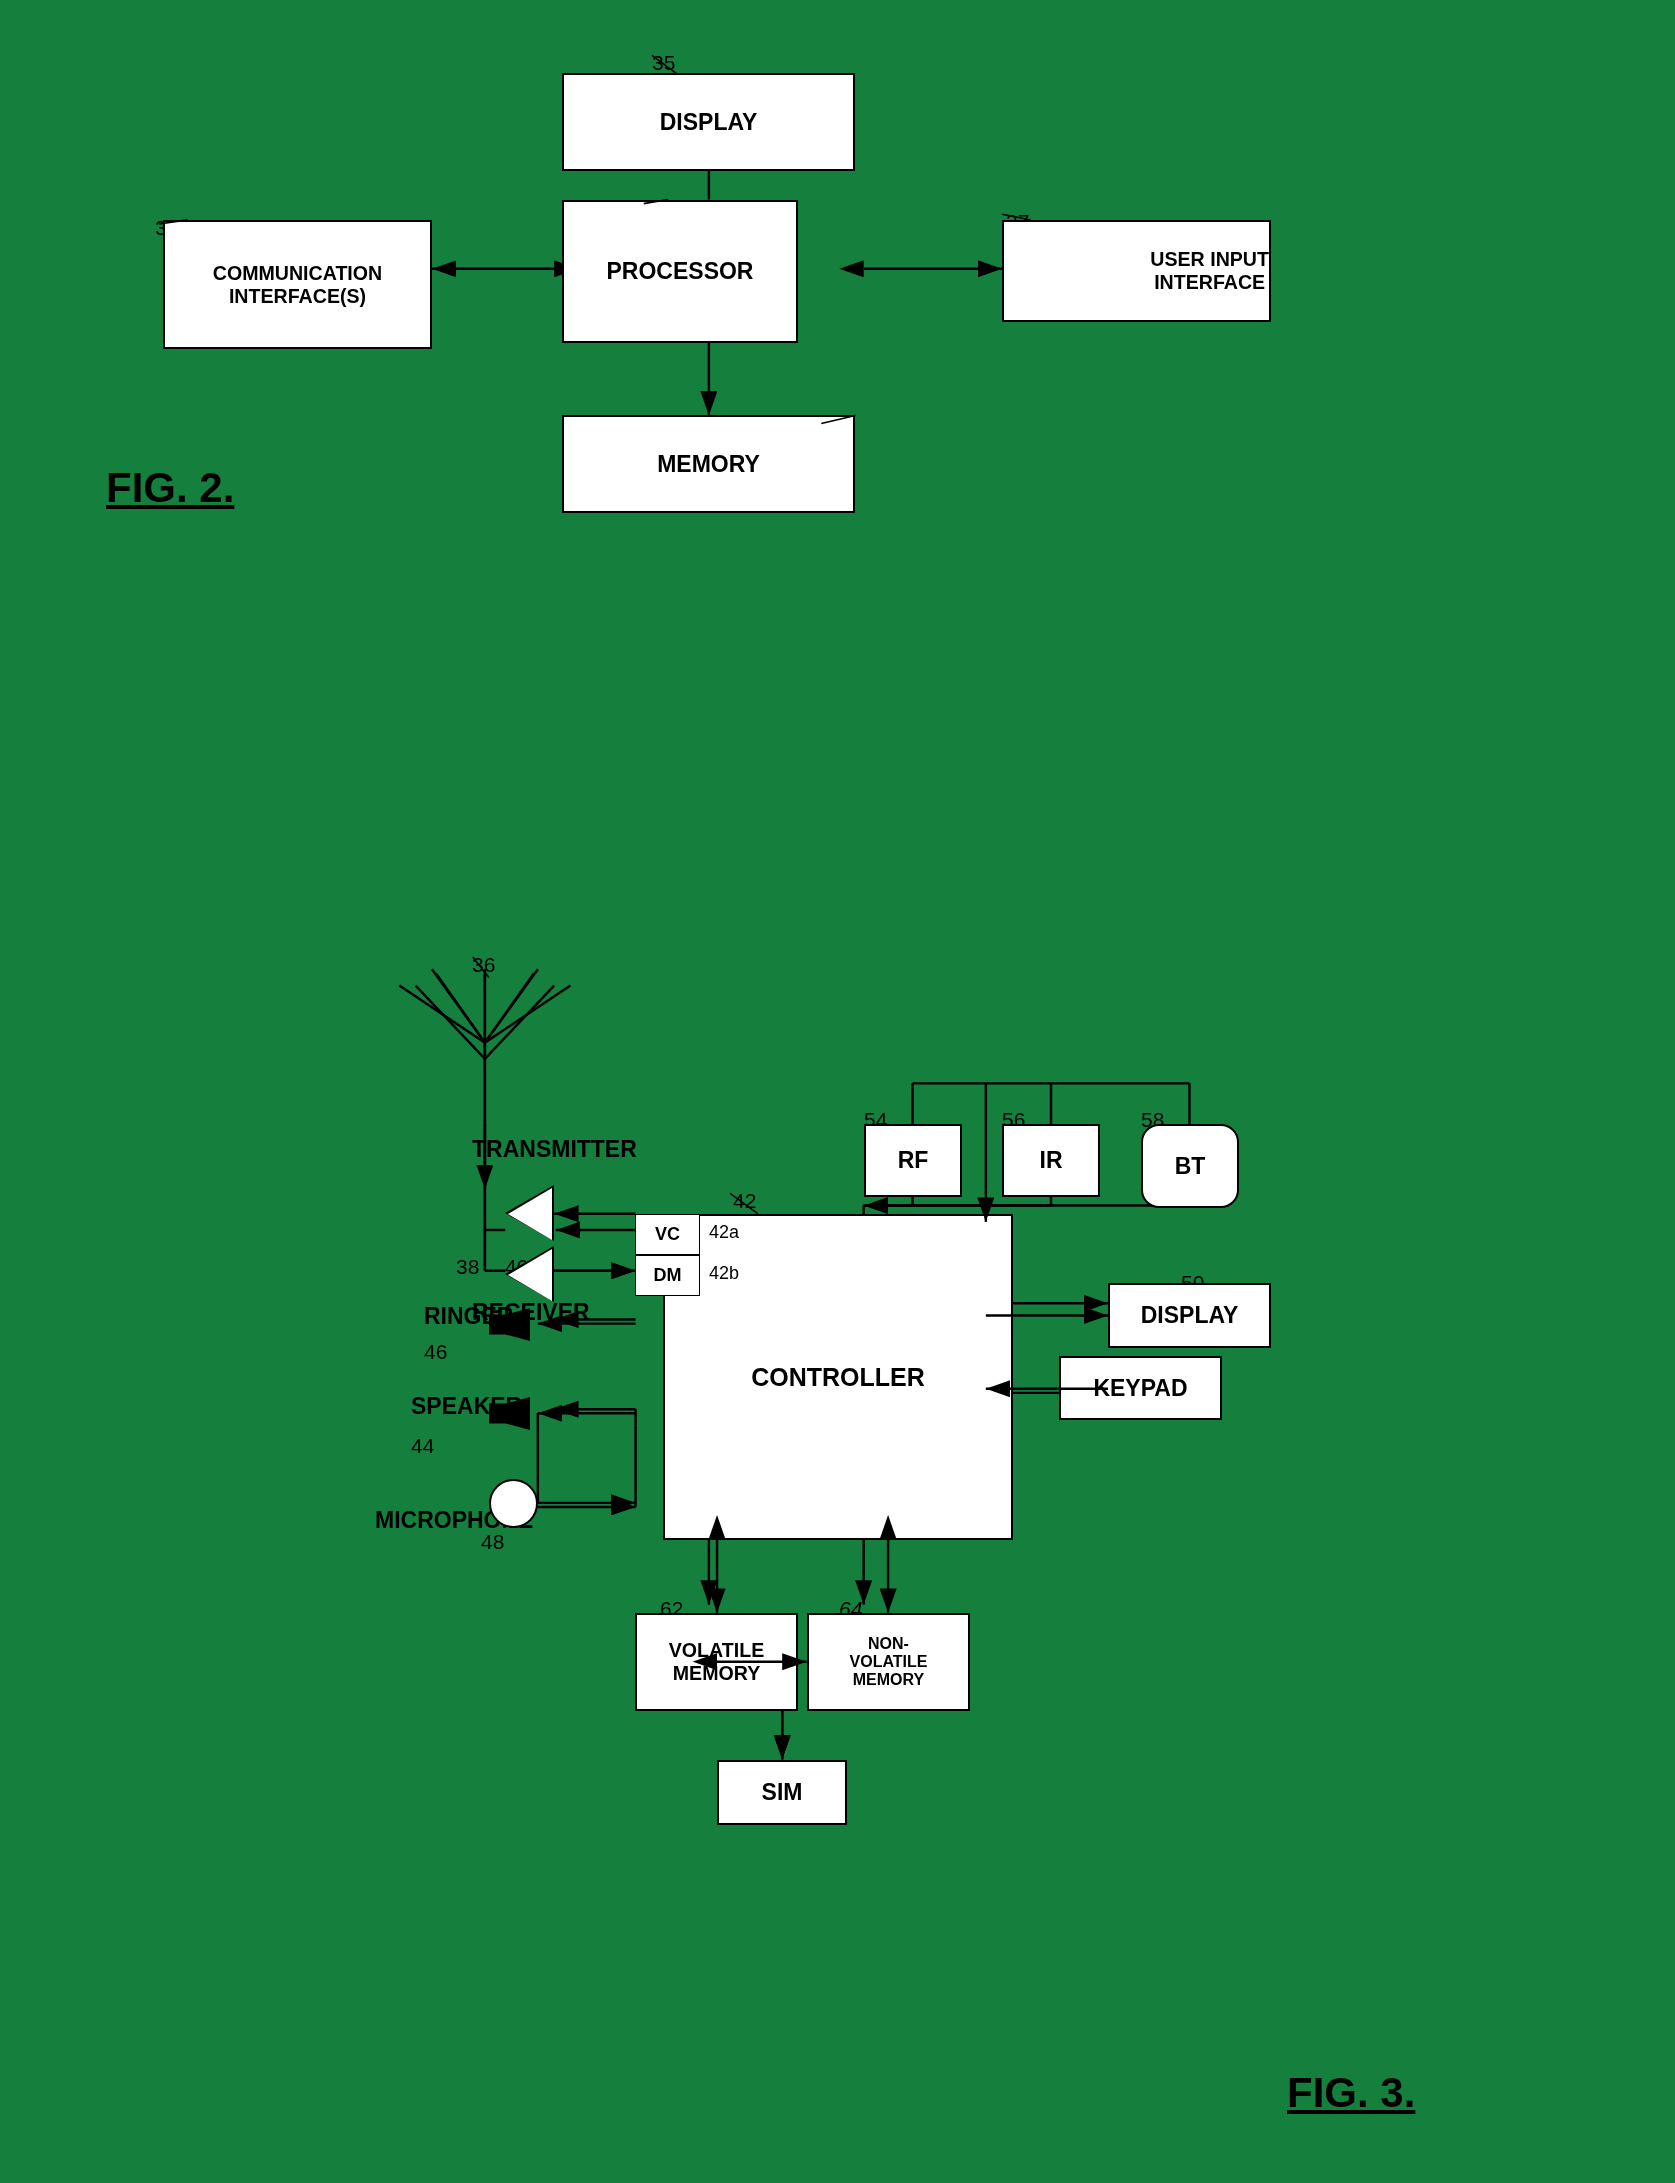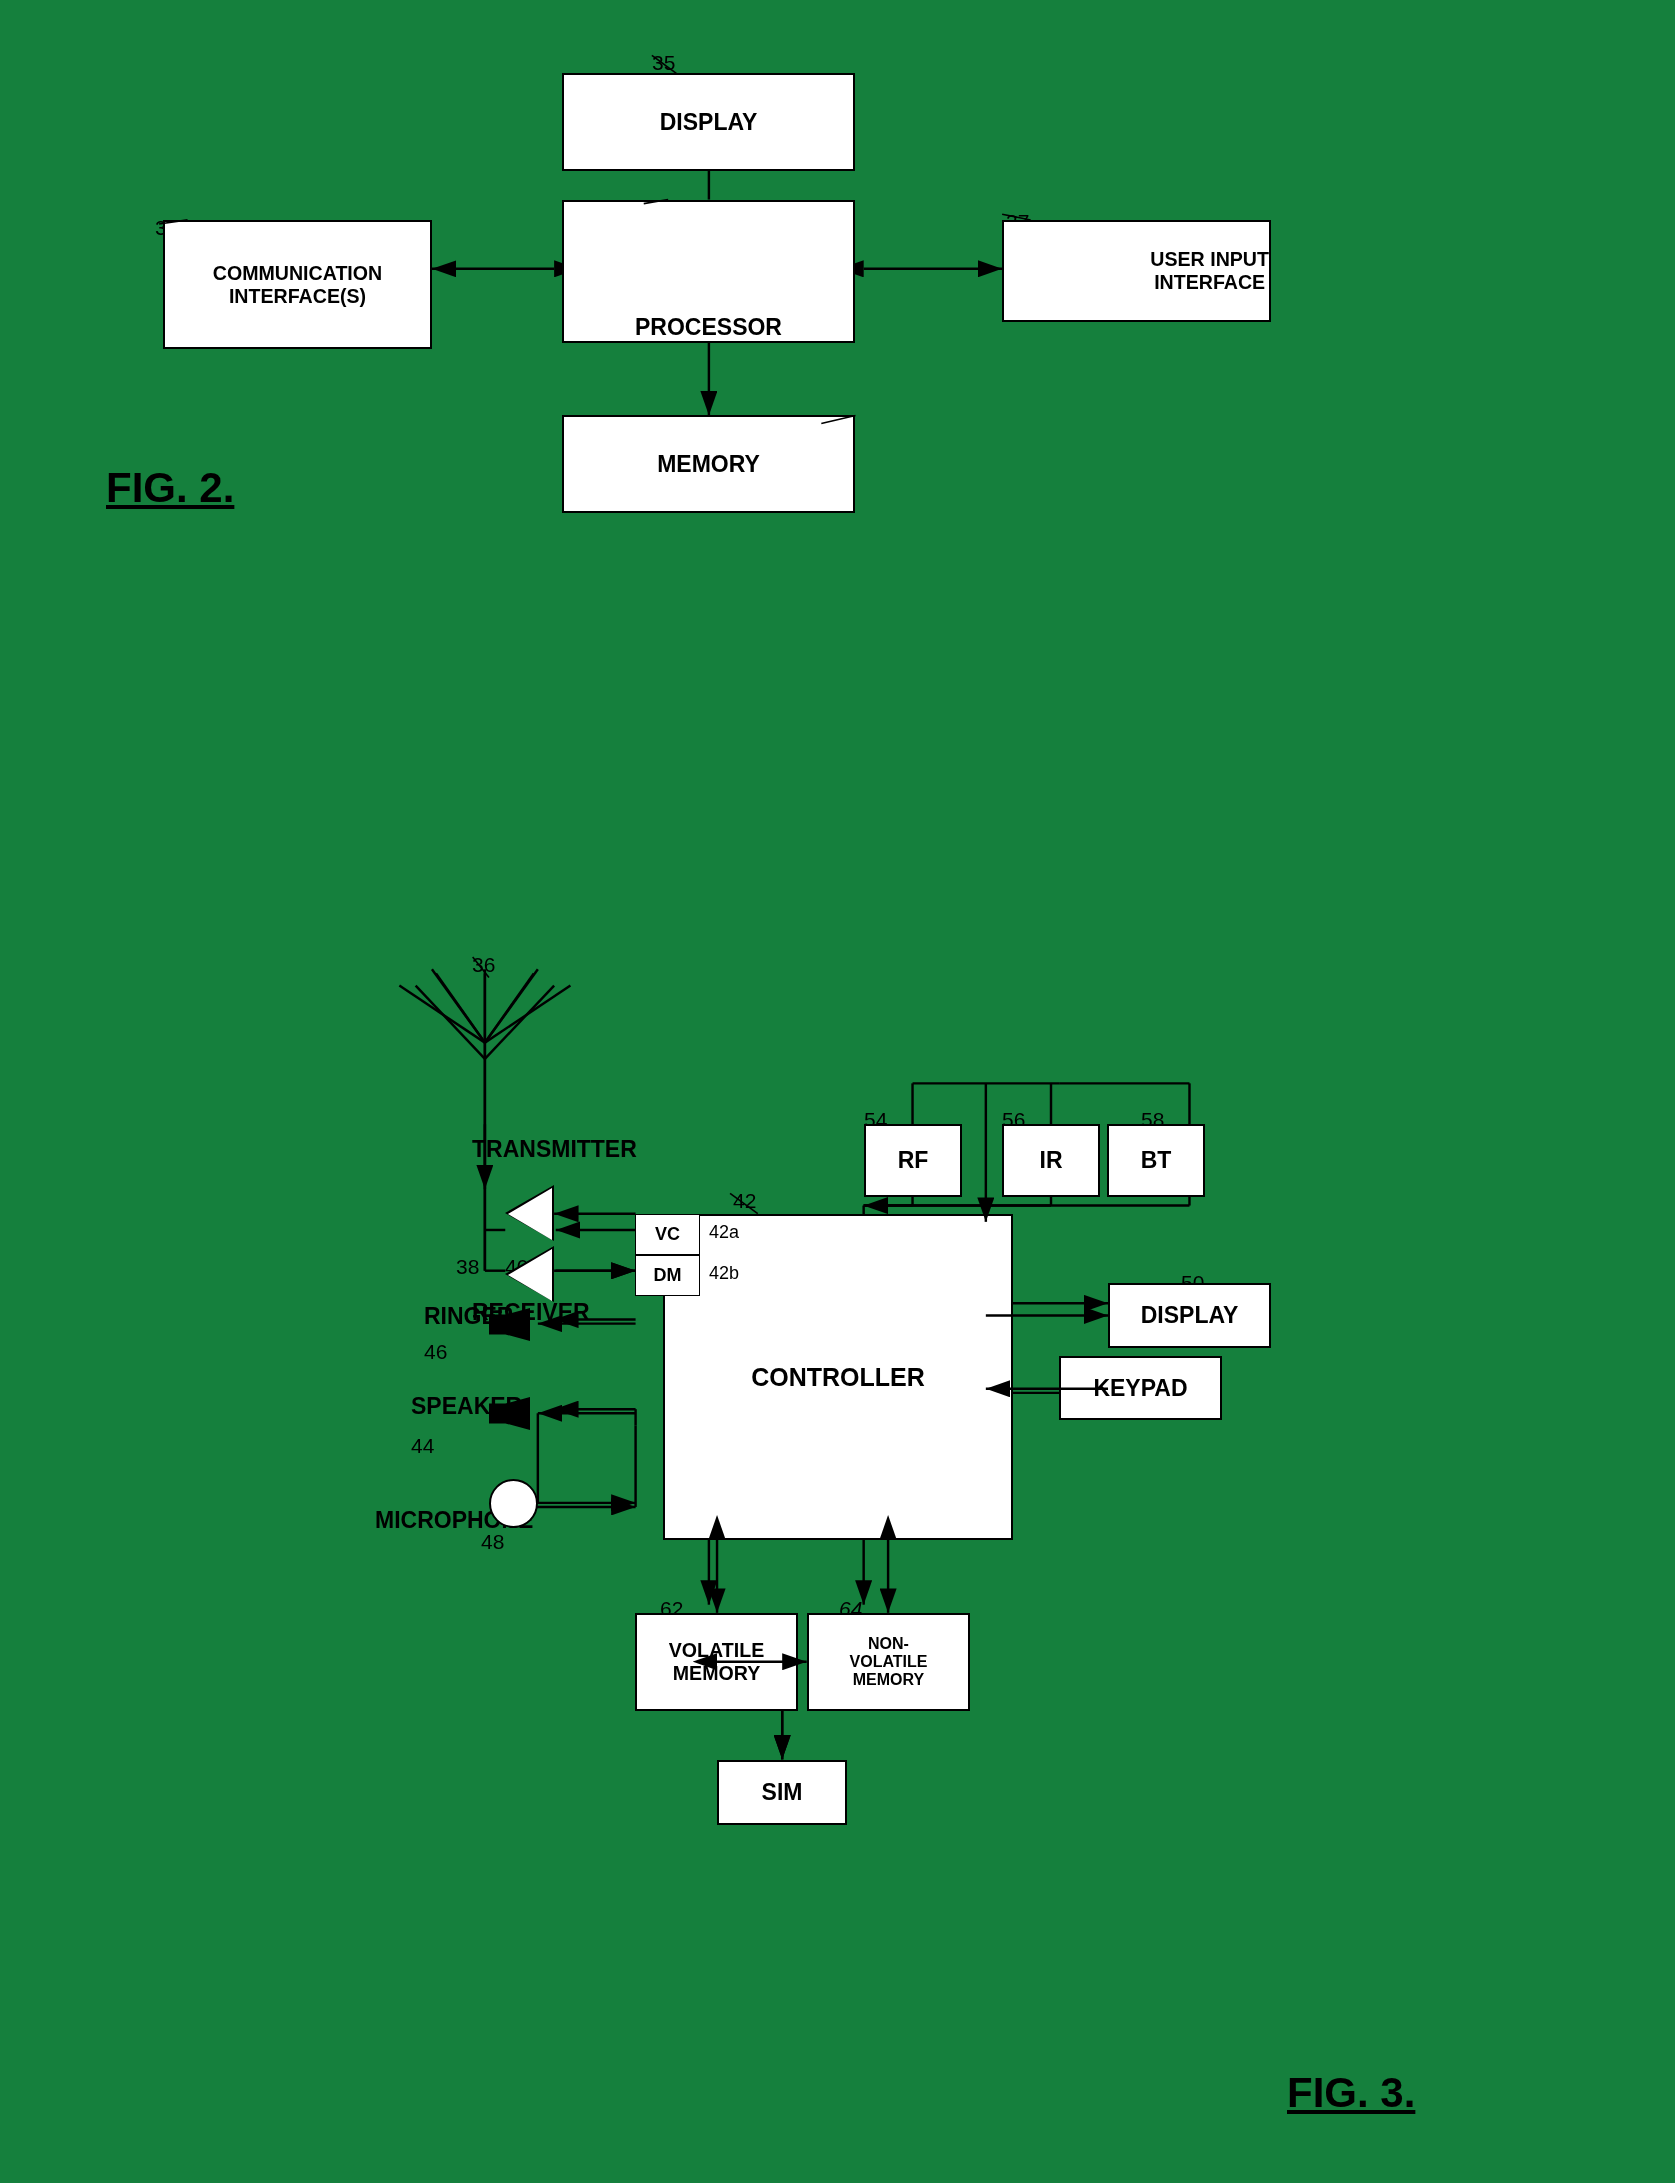"PROCESSOR" div.box { align-items: flex-end -> none; width: 293px -> 236px }
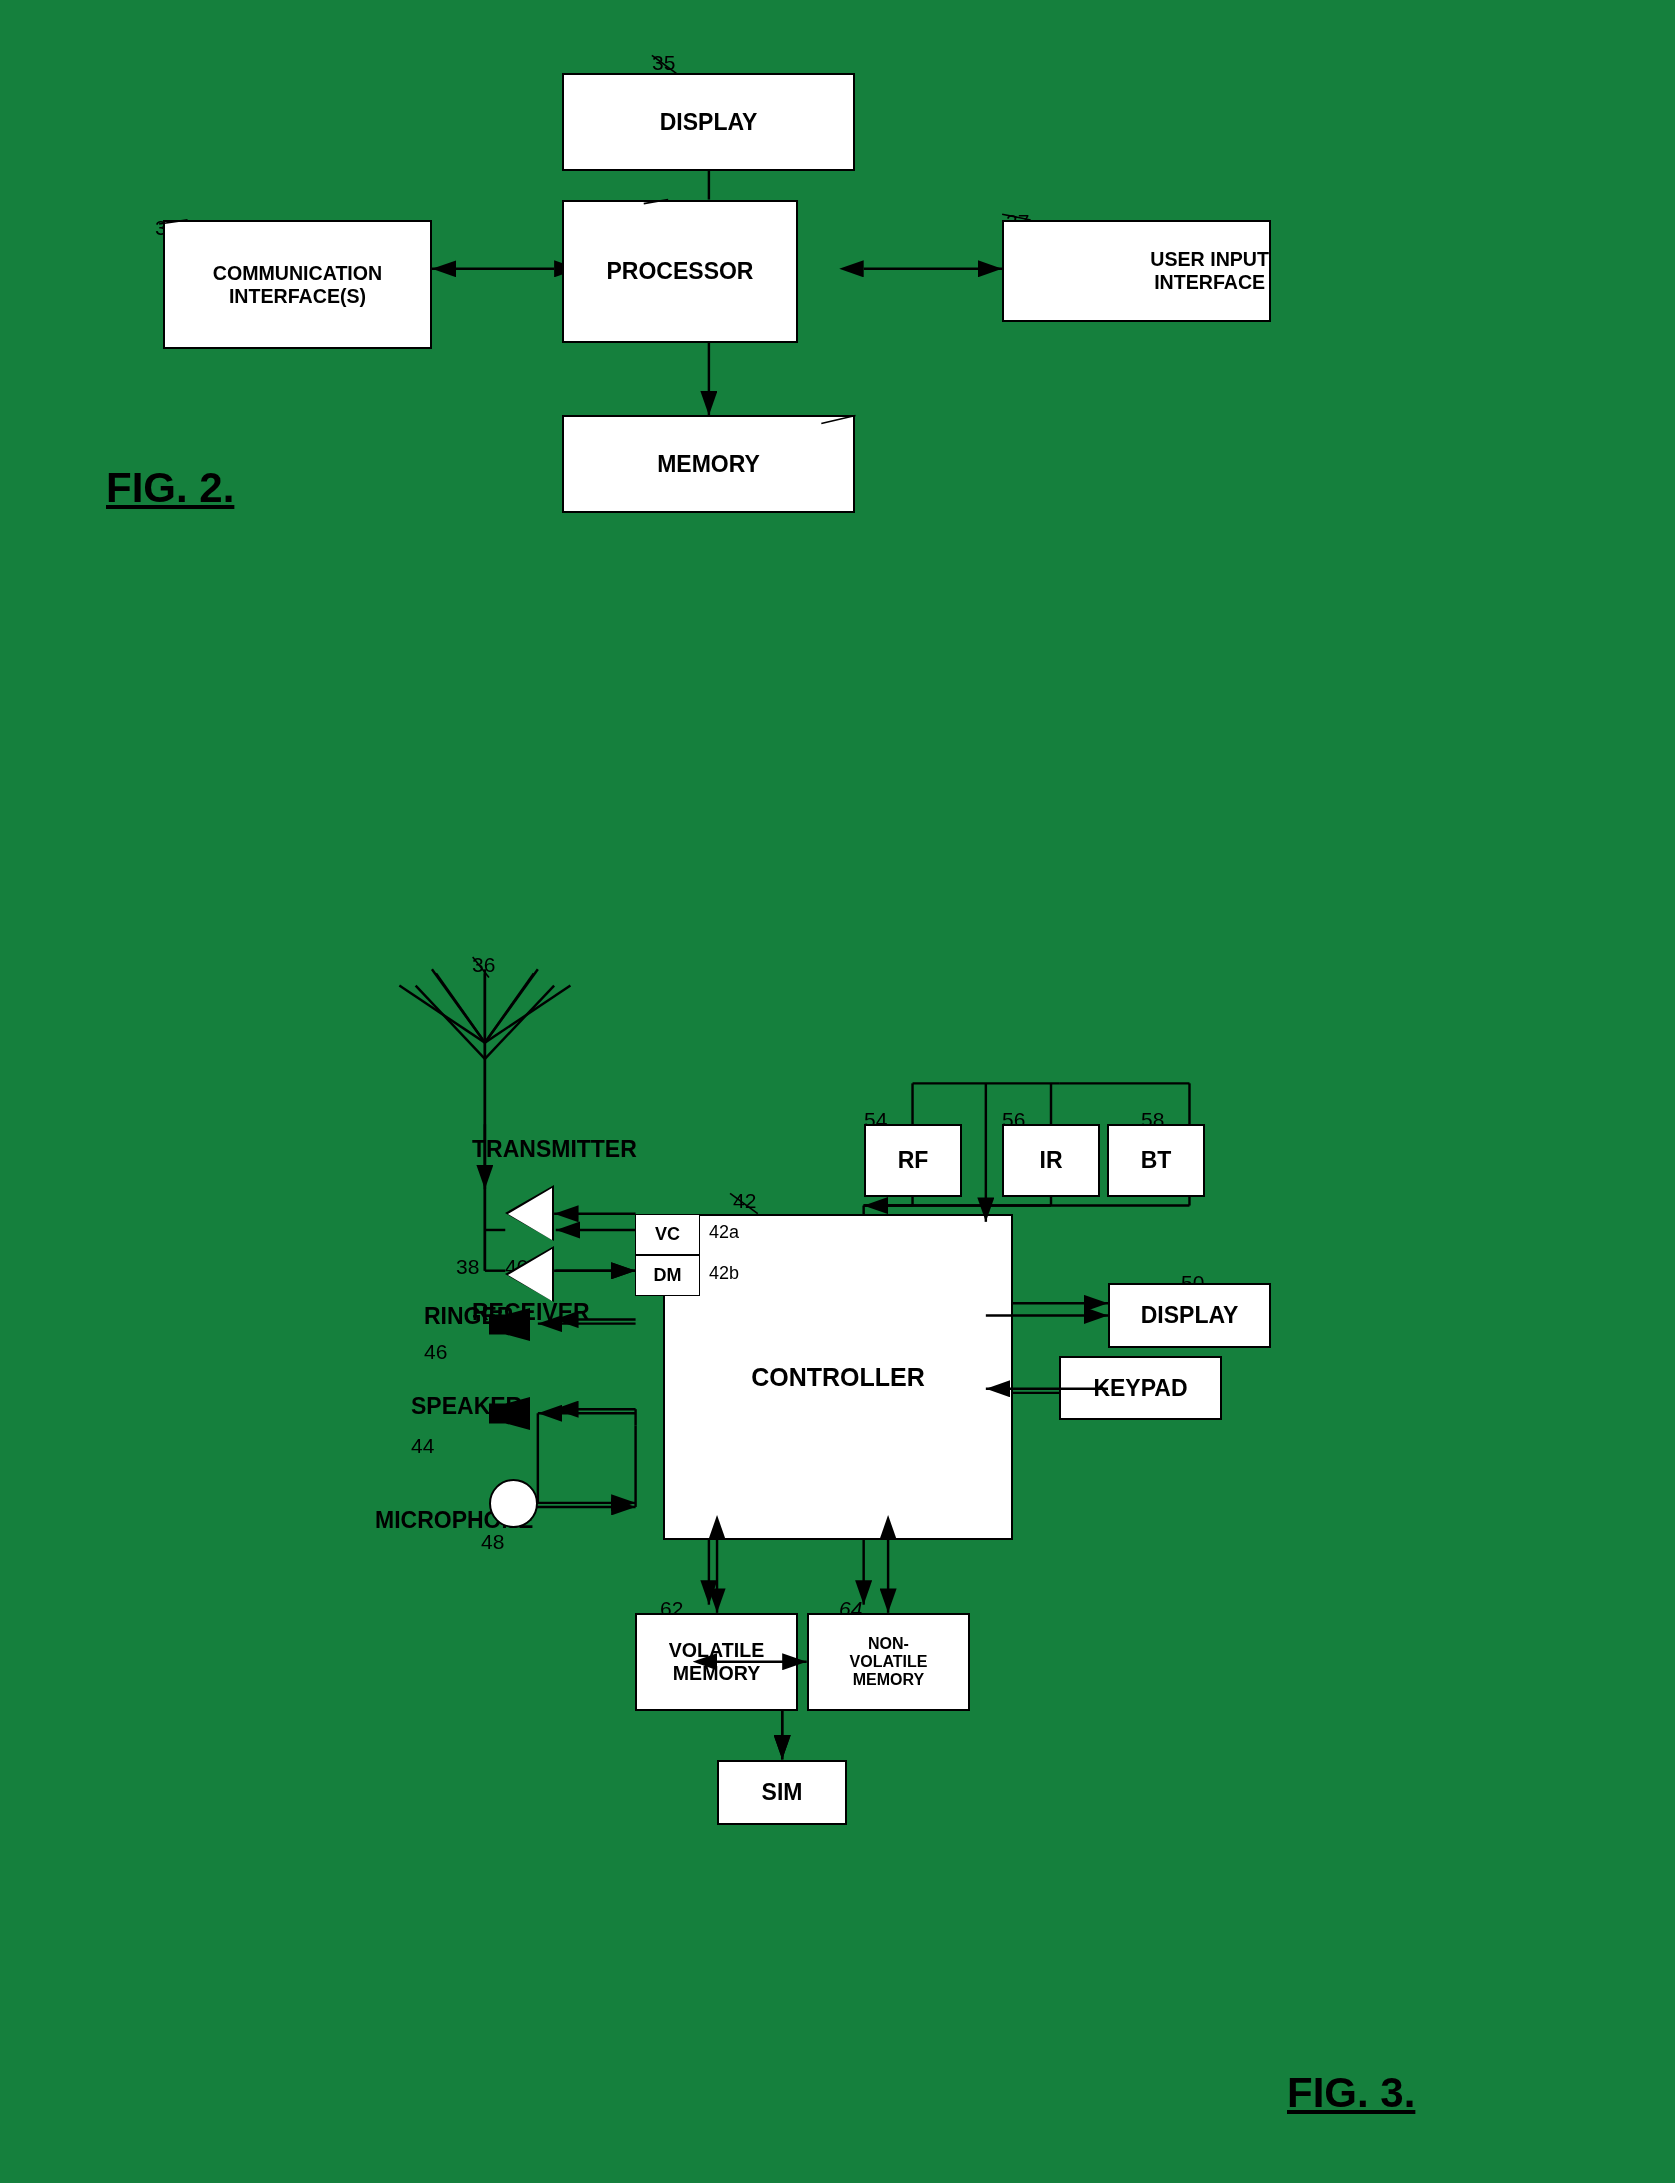"BT" div.box { border-radius: none -> 18px; height: 73px -> 84px; left: 1107px -> 1141px }
